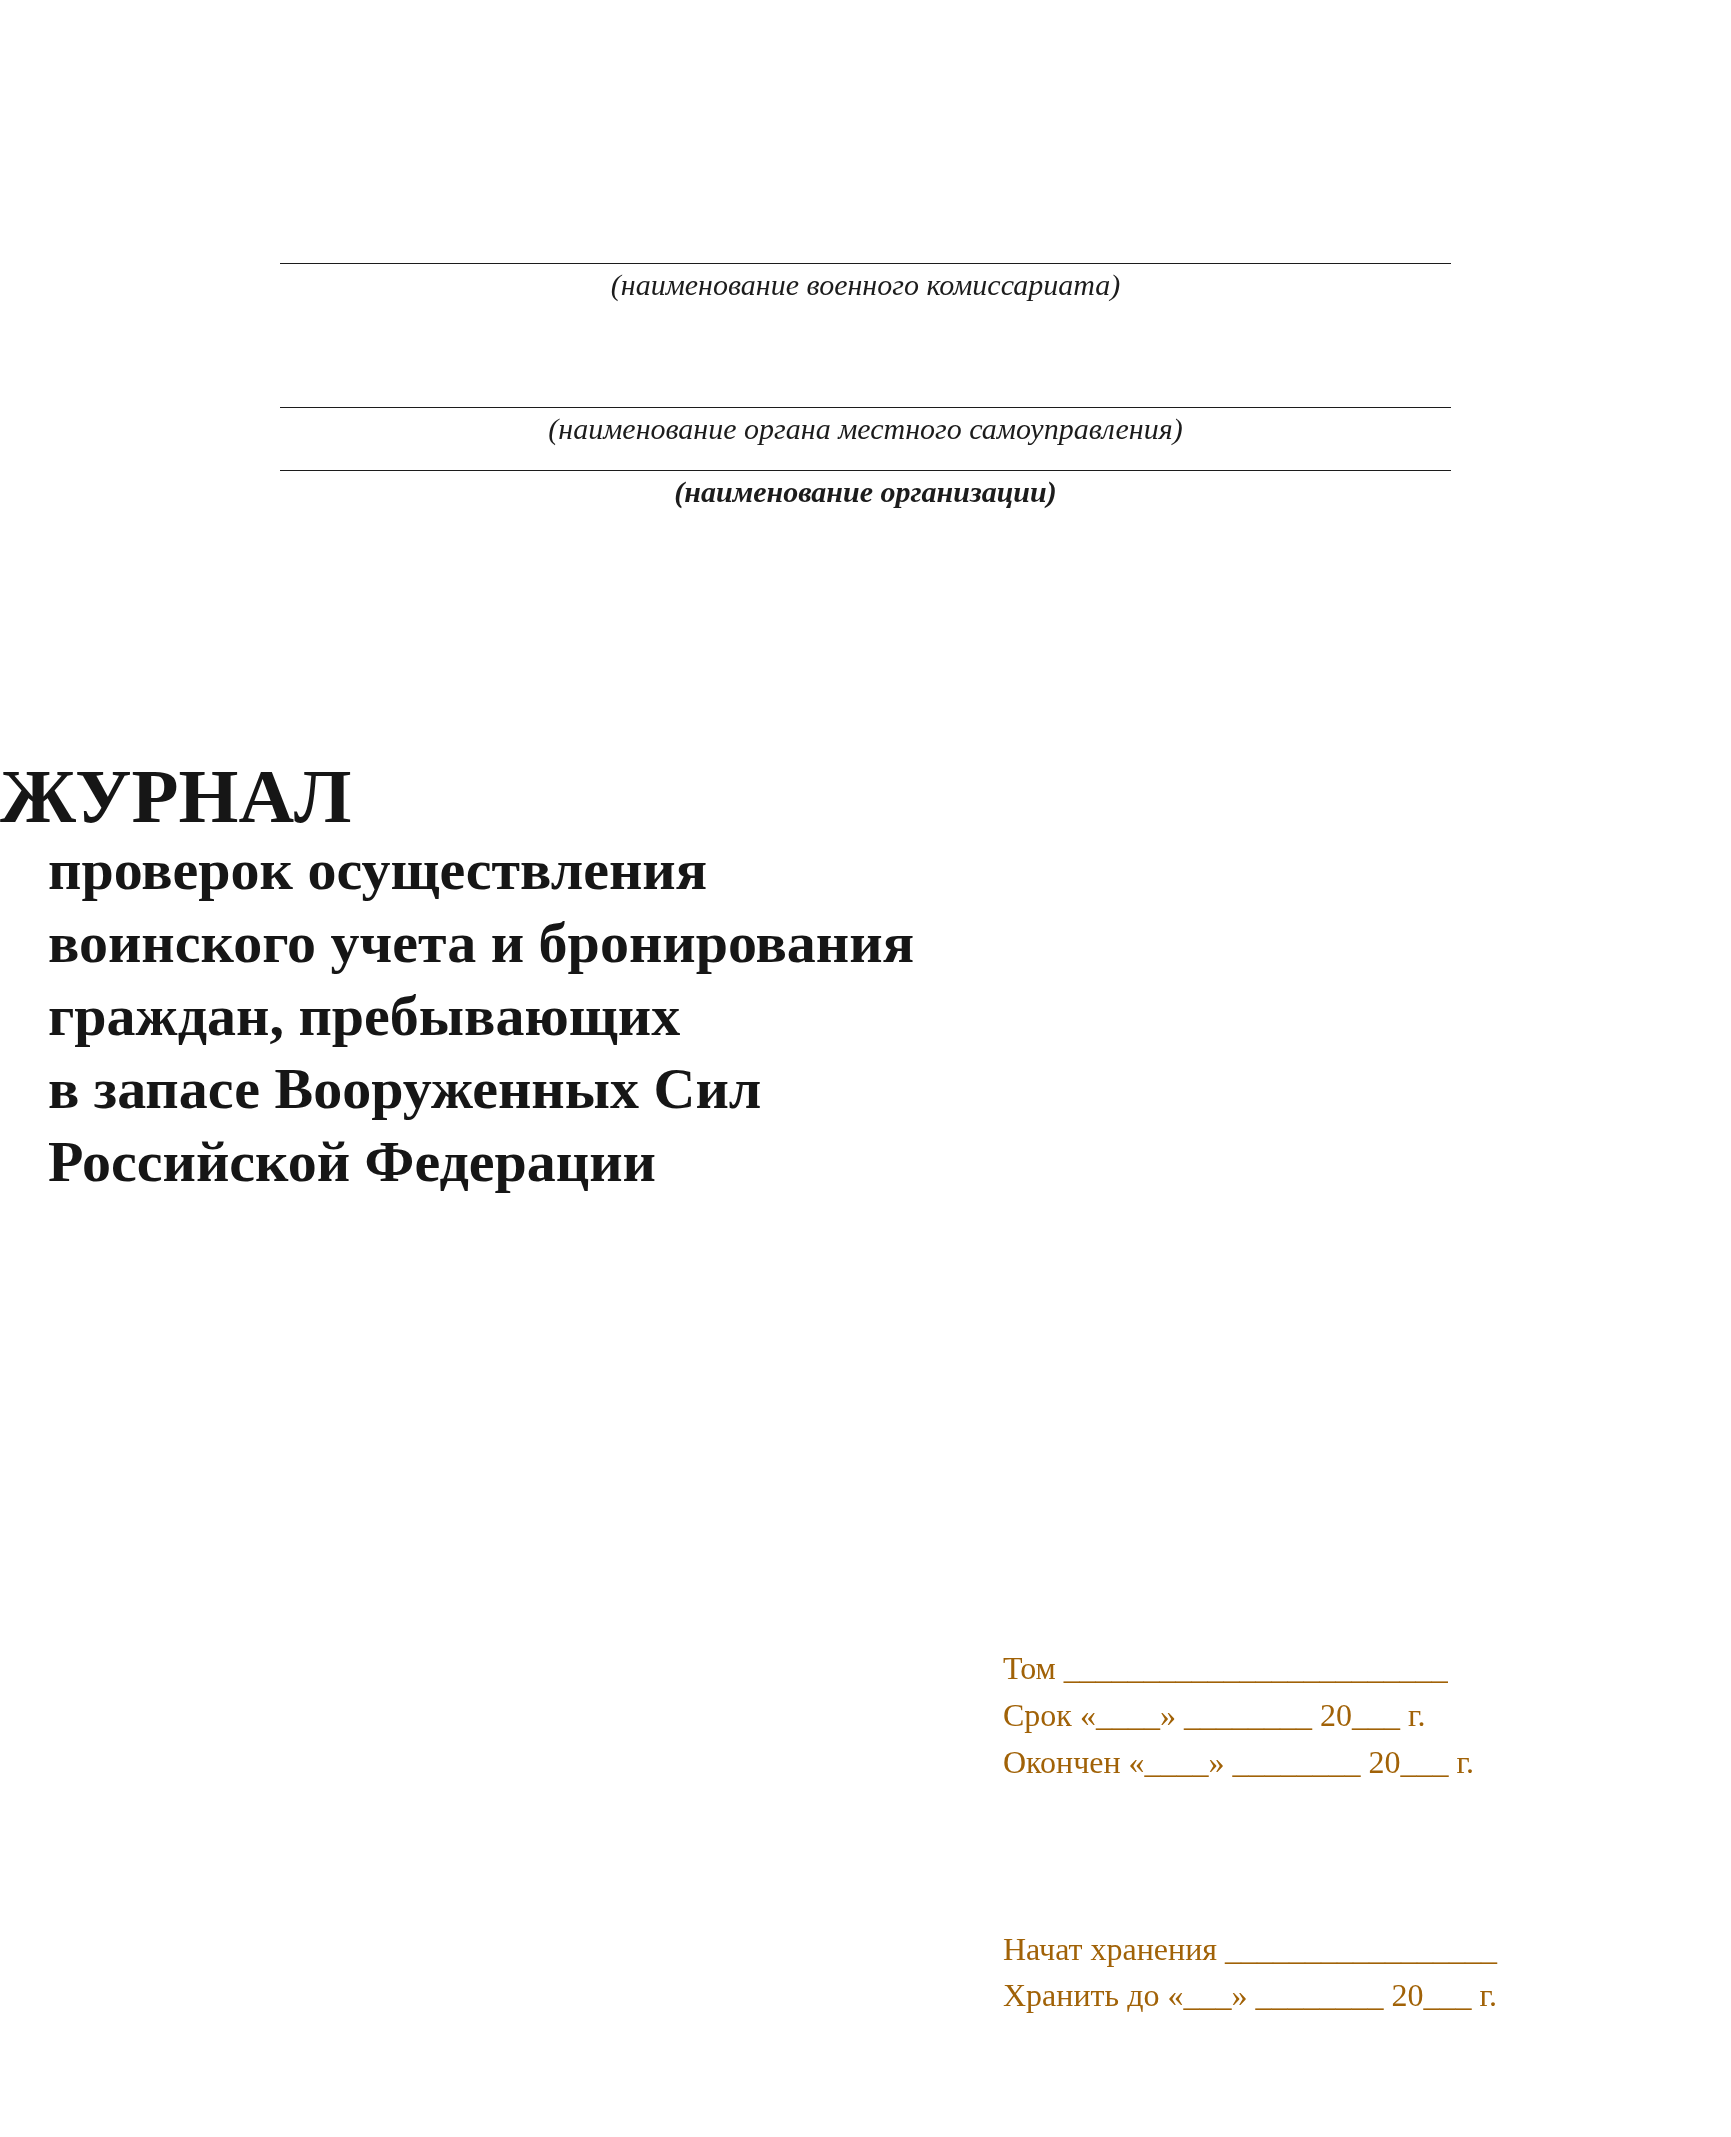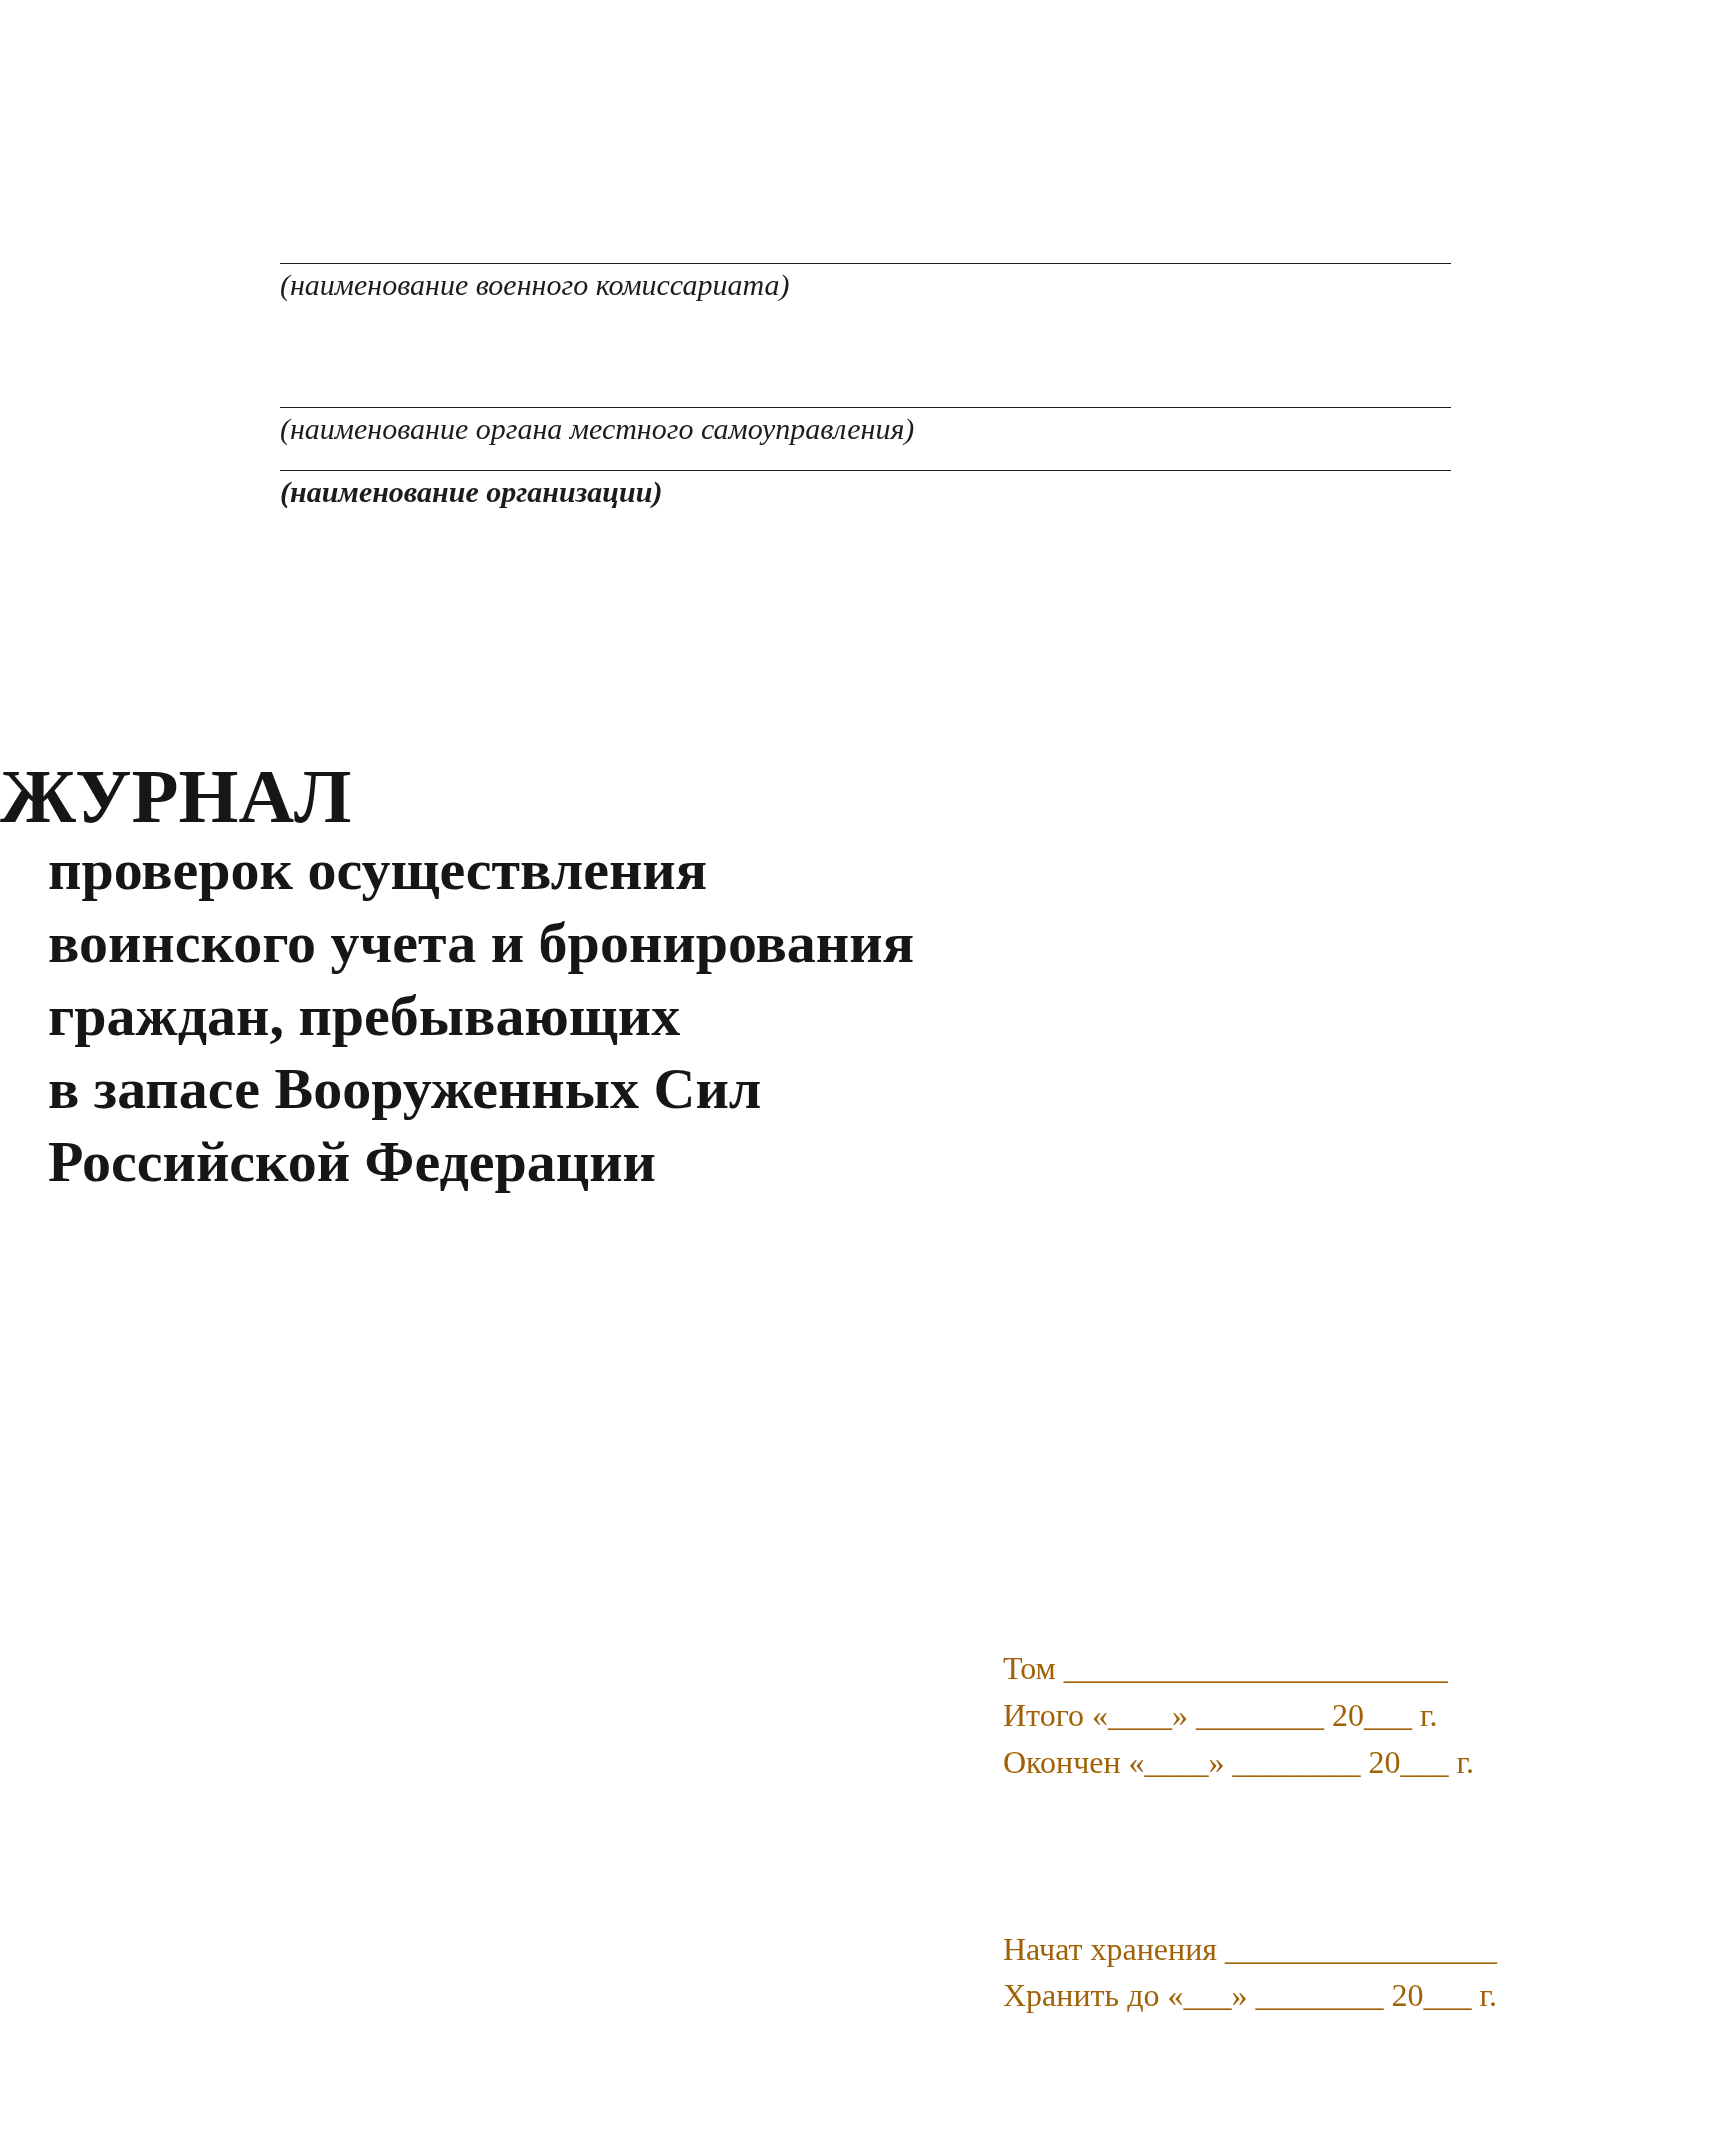"(наименование военного комиссариата)" .field-caption { text-align: none -> center }
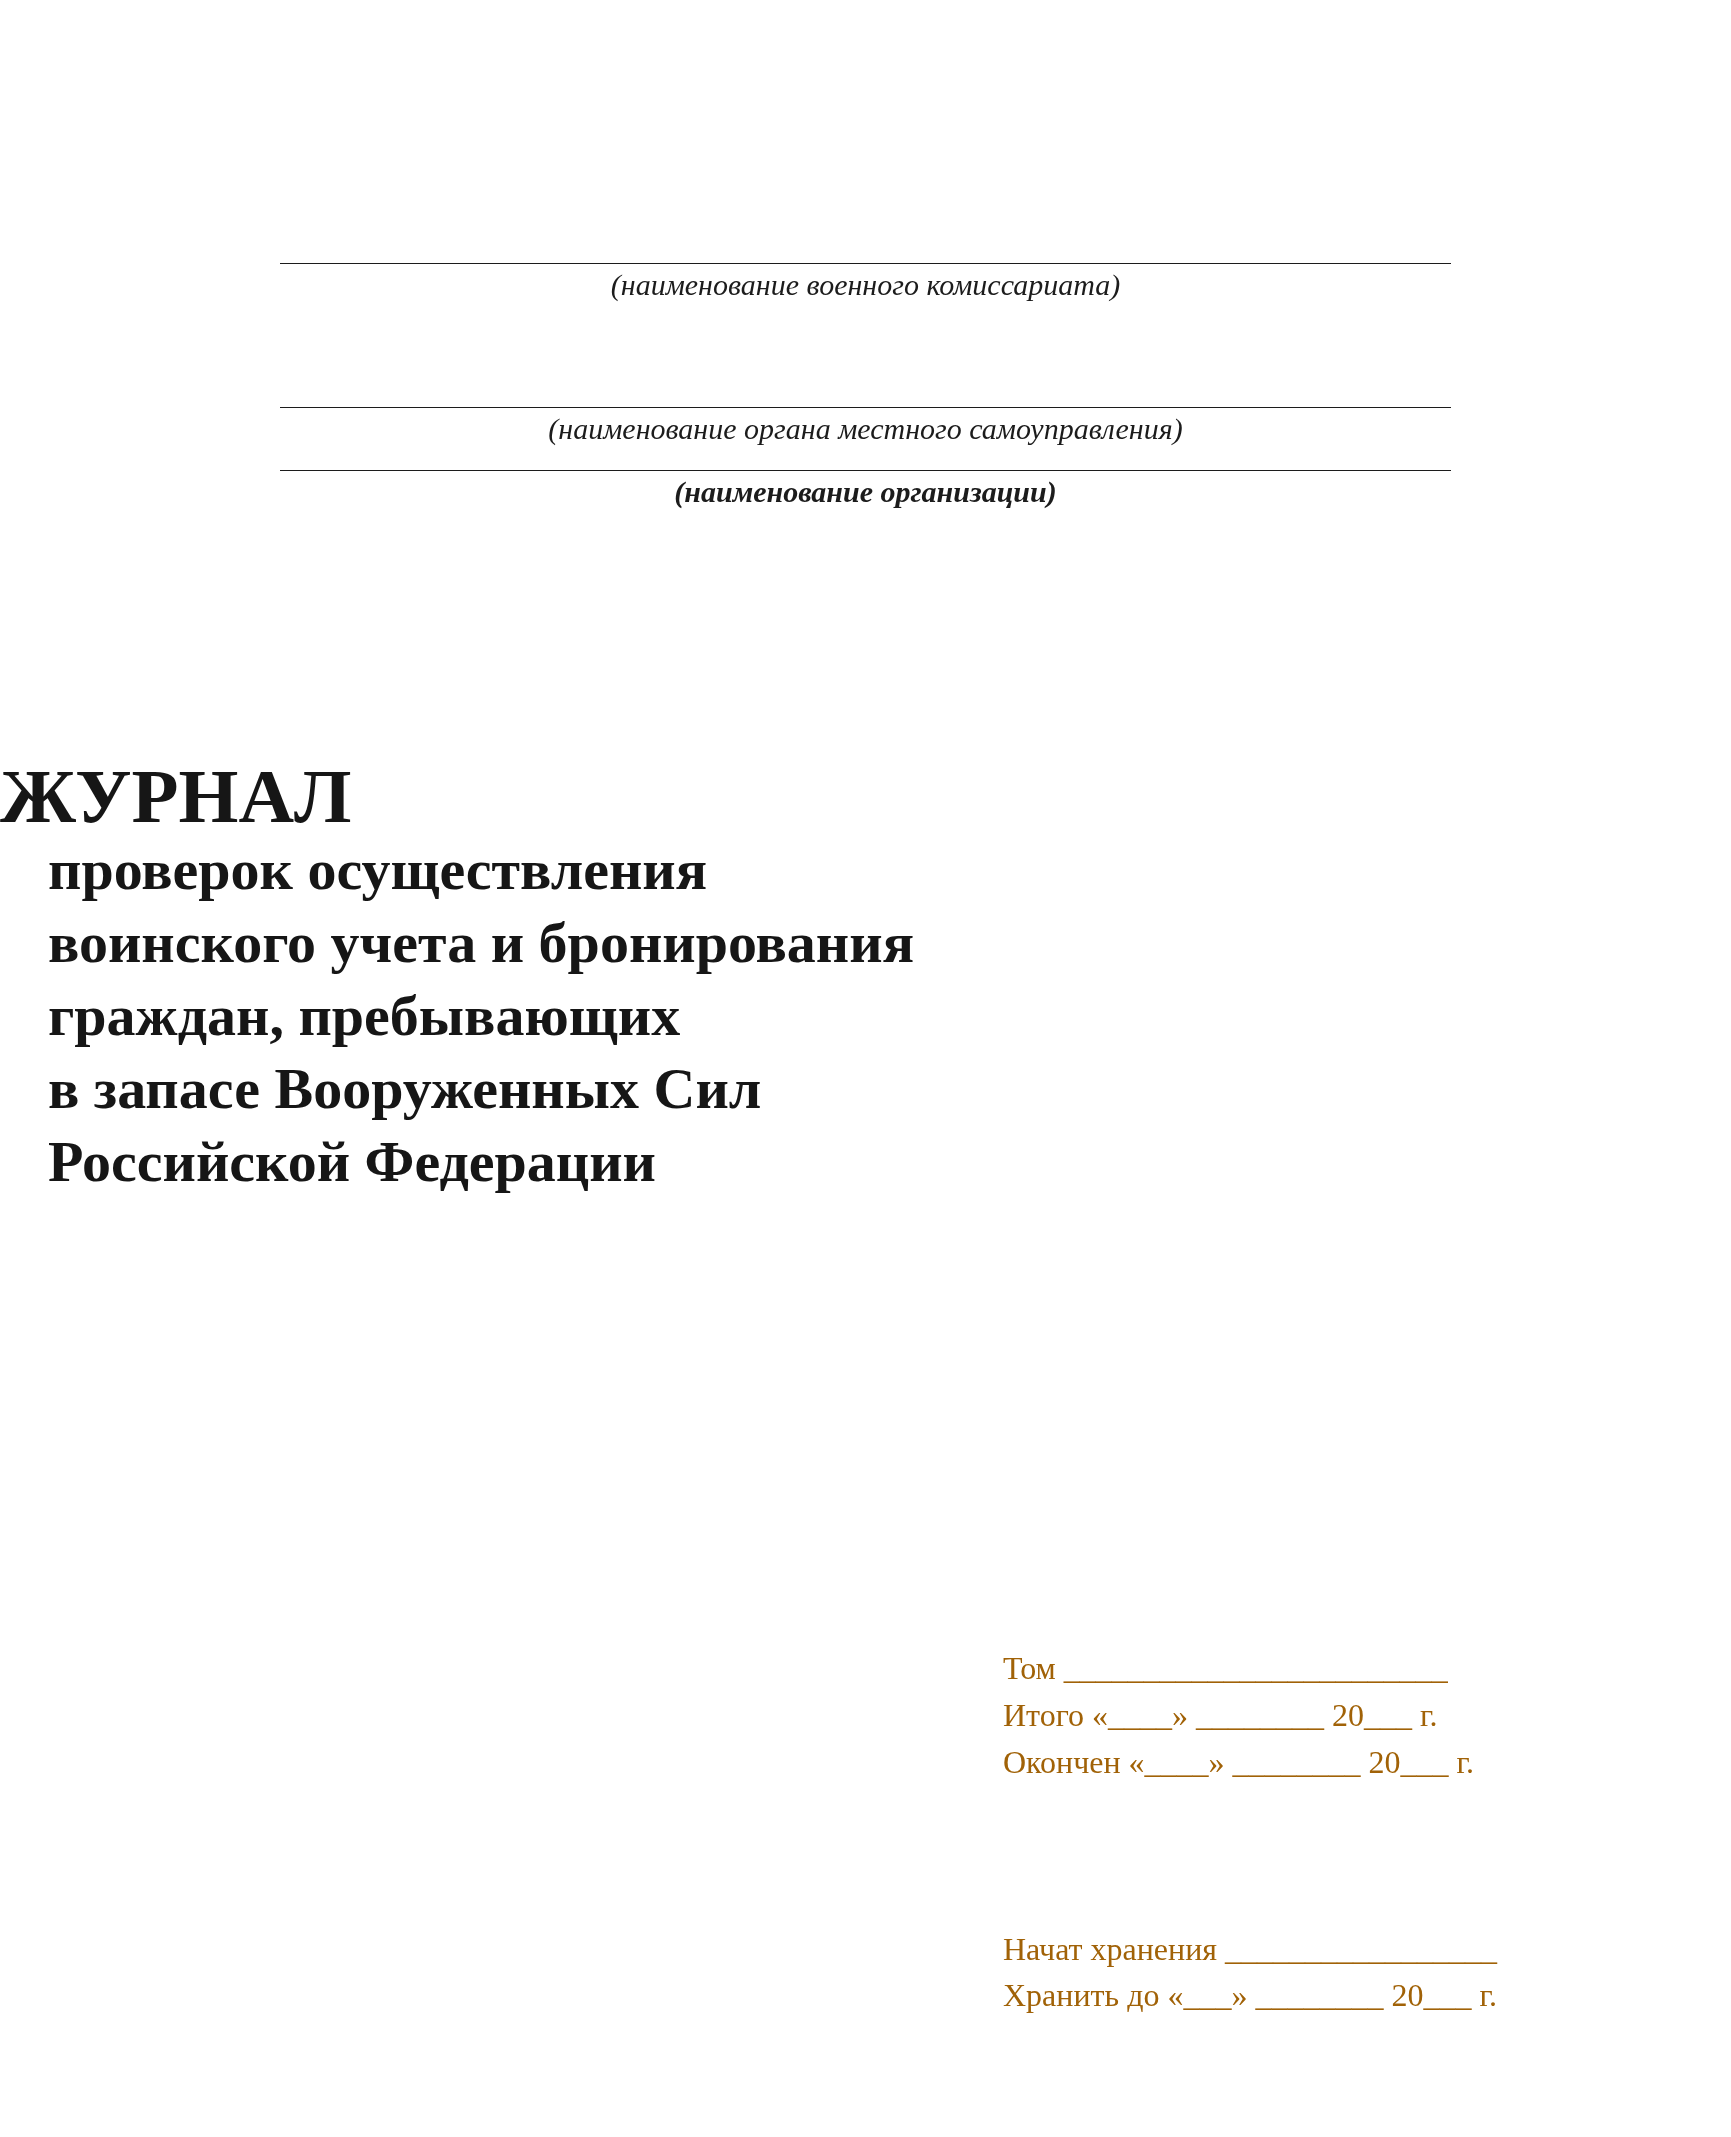"Итого «____» ________ 20___ г." div.field-line { text: Итого -> Срок }
